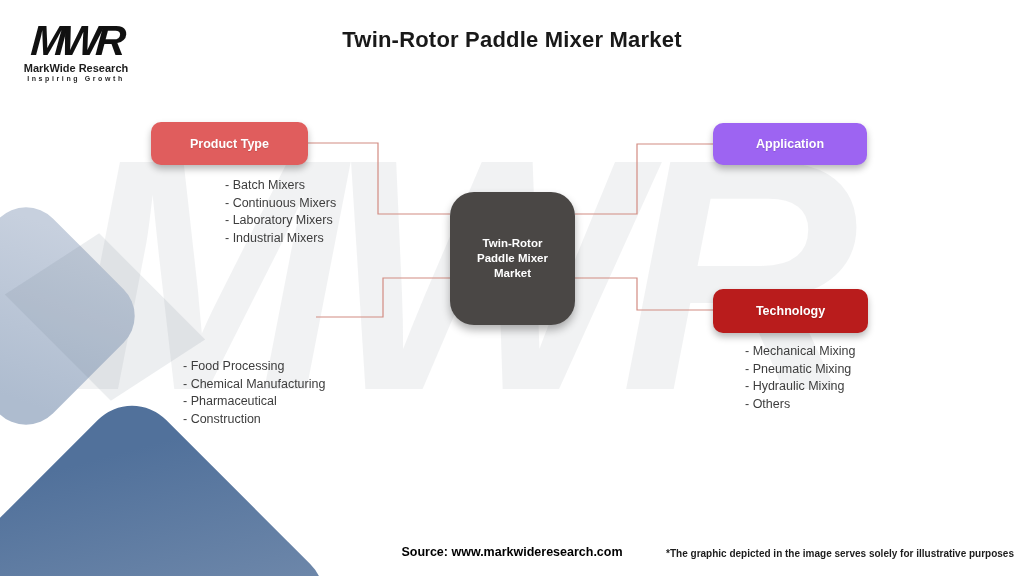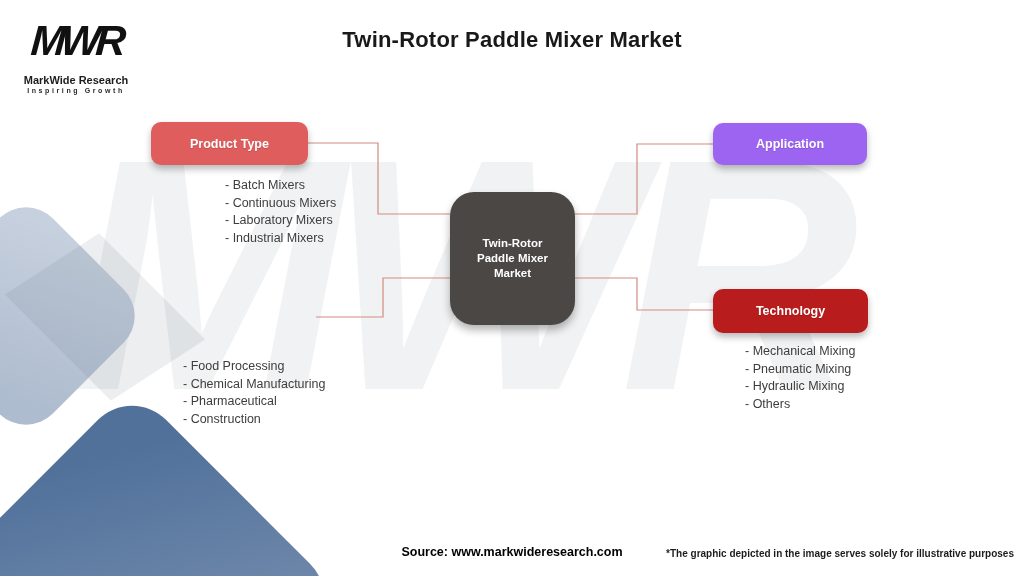"MarkWide Research" .logo-name { margin-top: 14px -> 2px }
